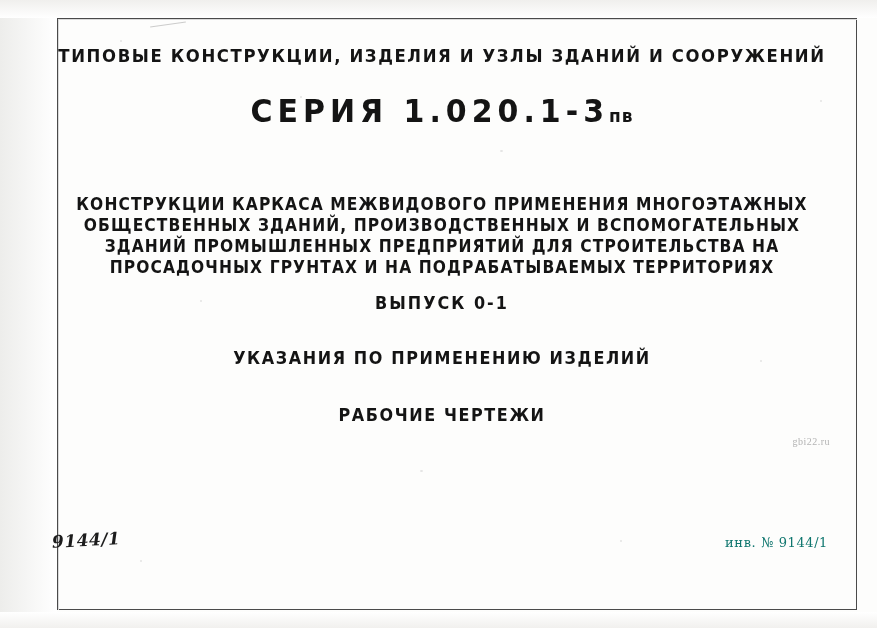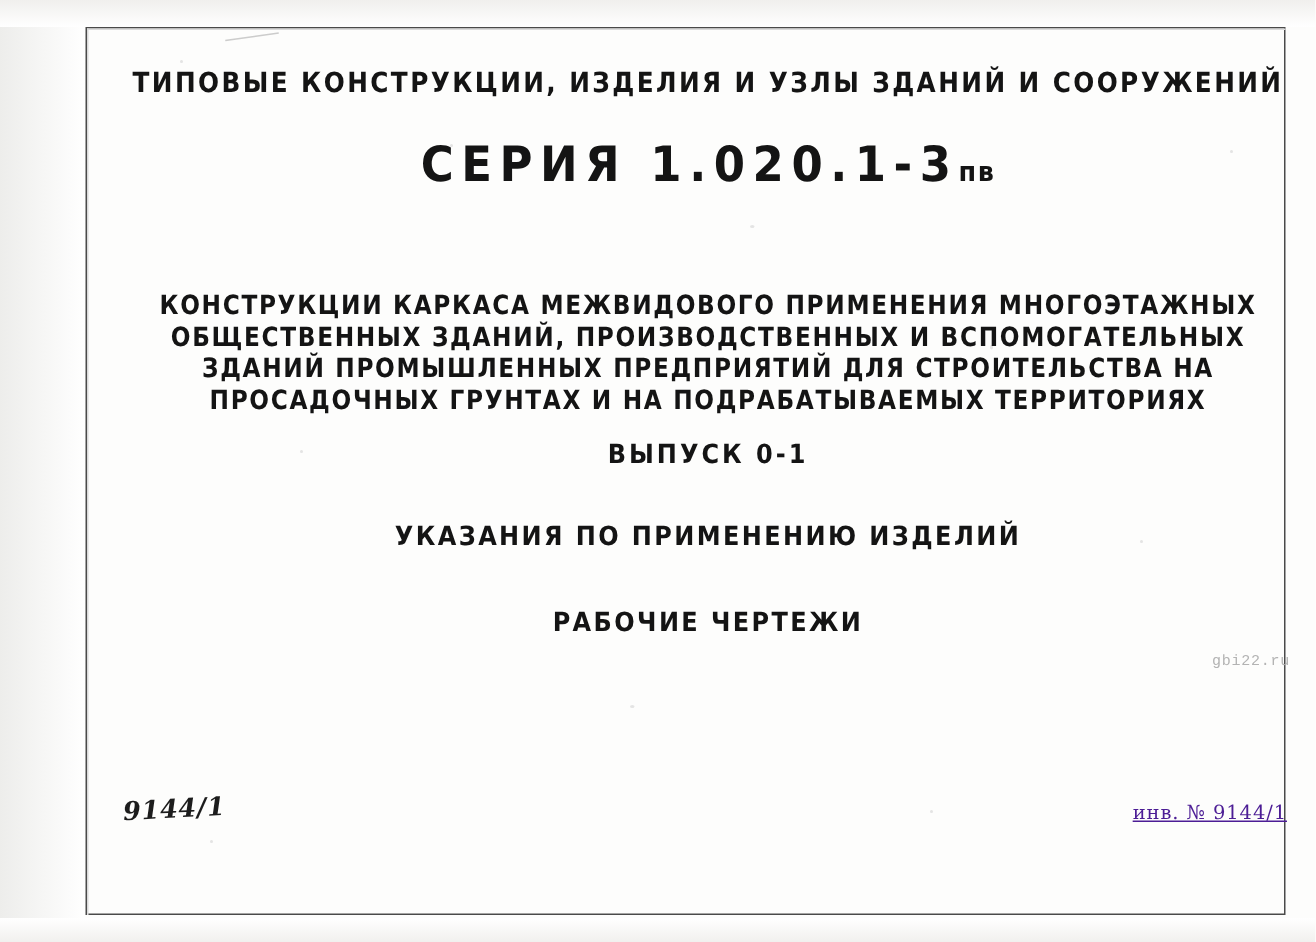"ТИПОВЫЕ КОНСТРУКЦИИ, ИЗДЕЛИЯ И УЗЛЫ" .content { left: 72px -> 42px }
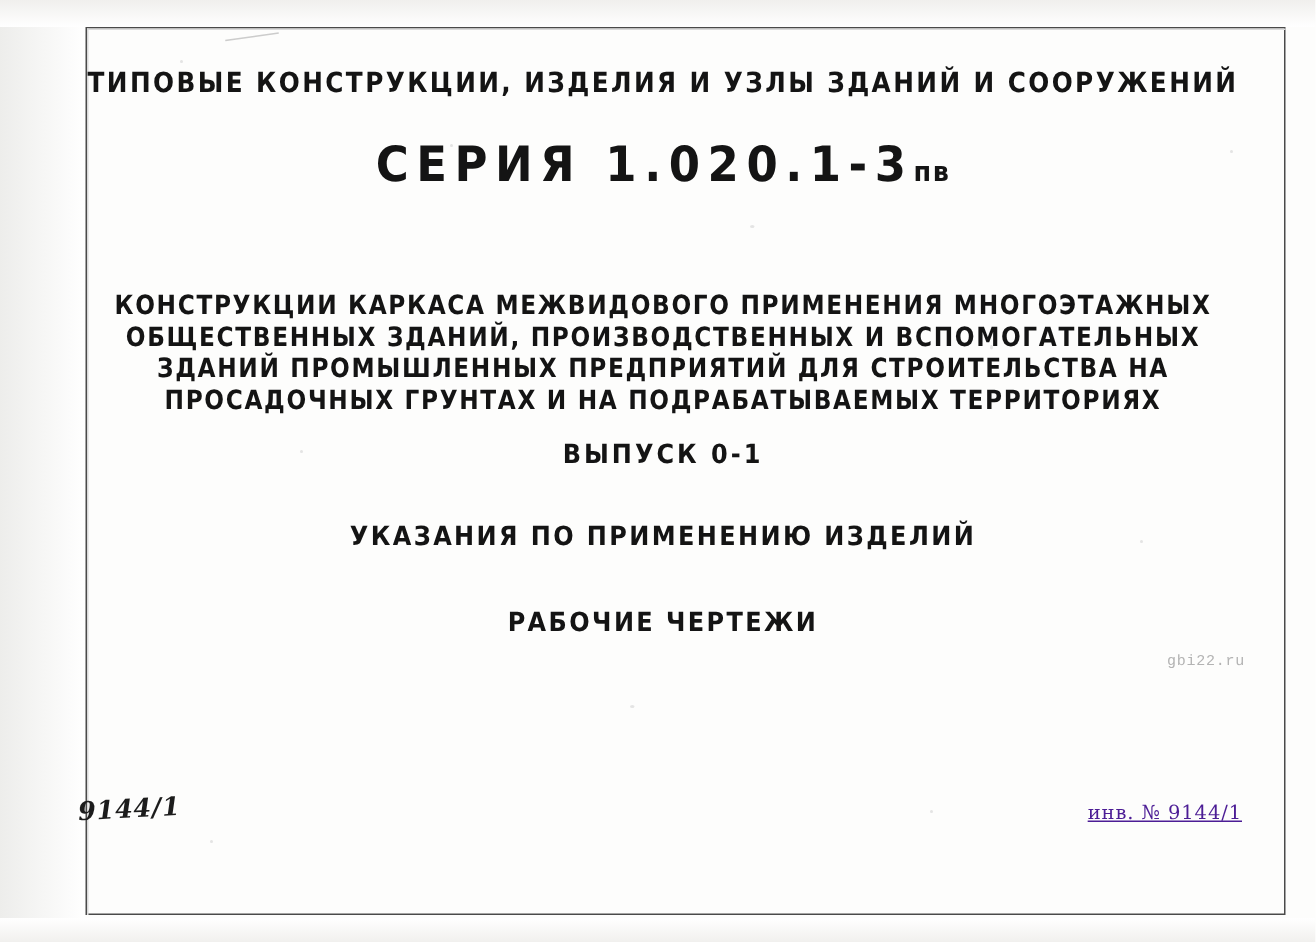"gbi22.ru" .watermark { font-family: Liberation Mono, monospace -> Liberation Serif, serif }
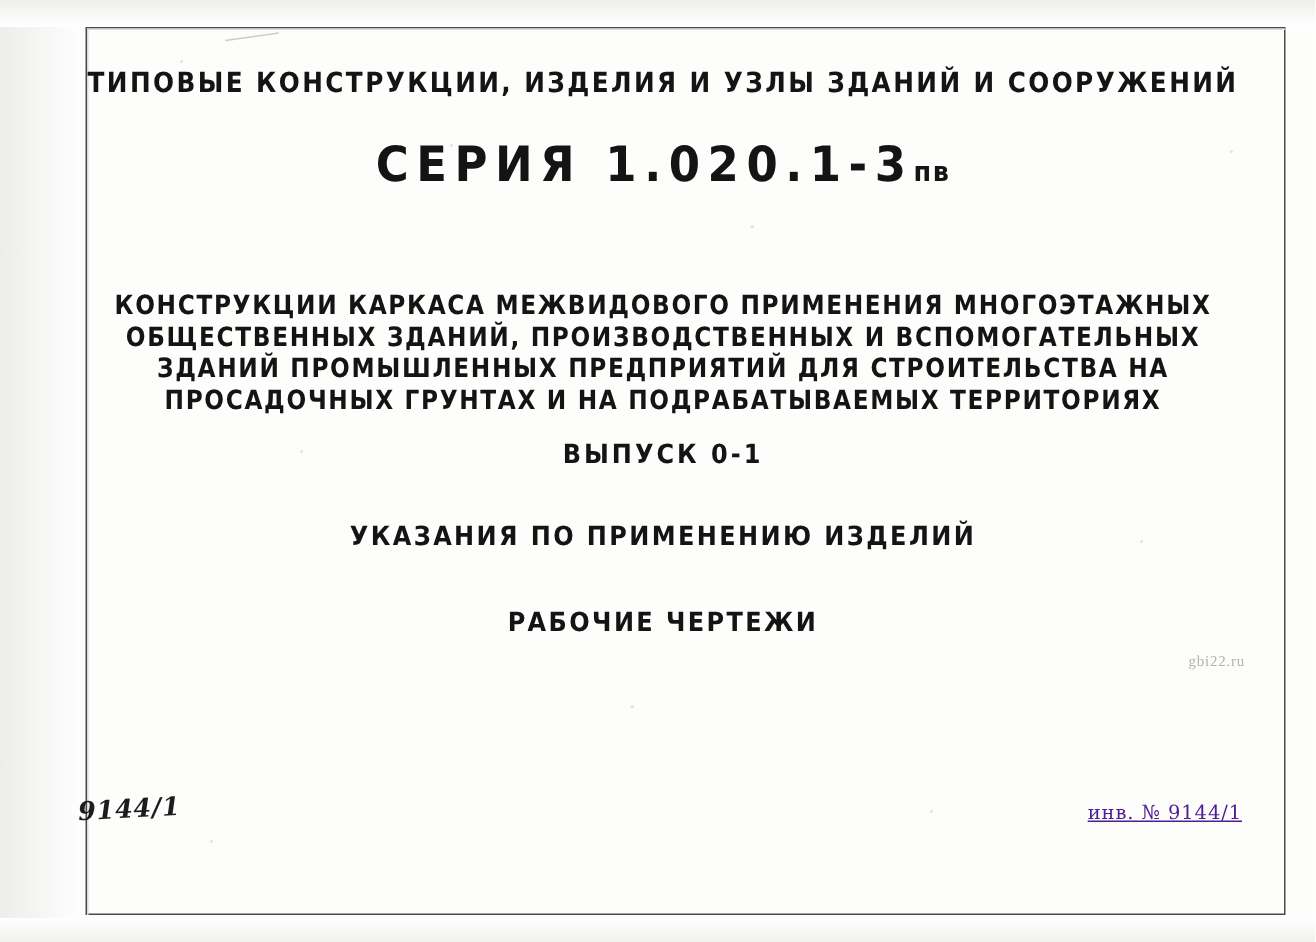"инв. № 9144/1" .inv-number { color: #4c1d95 -> #0f766e; text-decoration: underline -> none }
